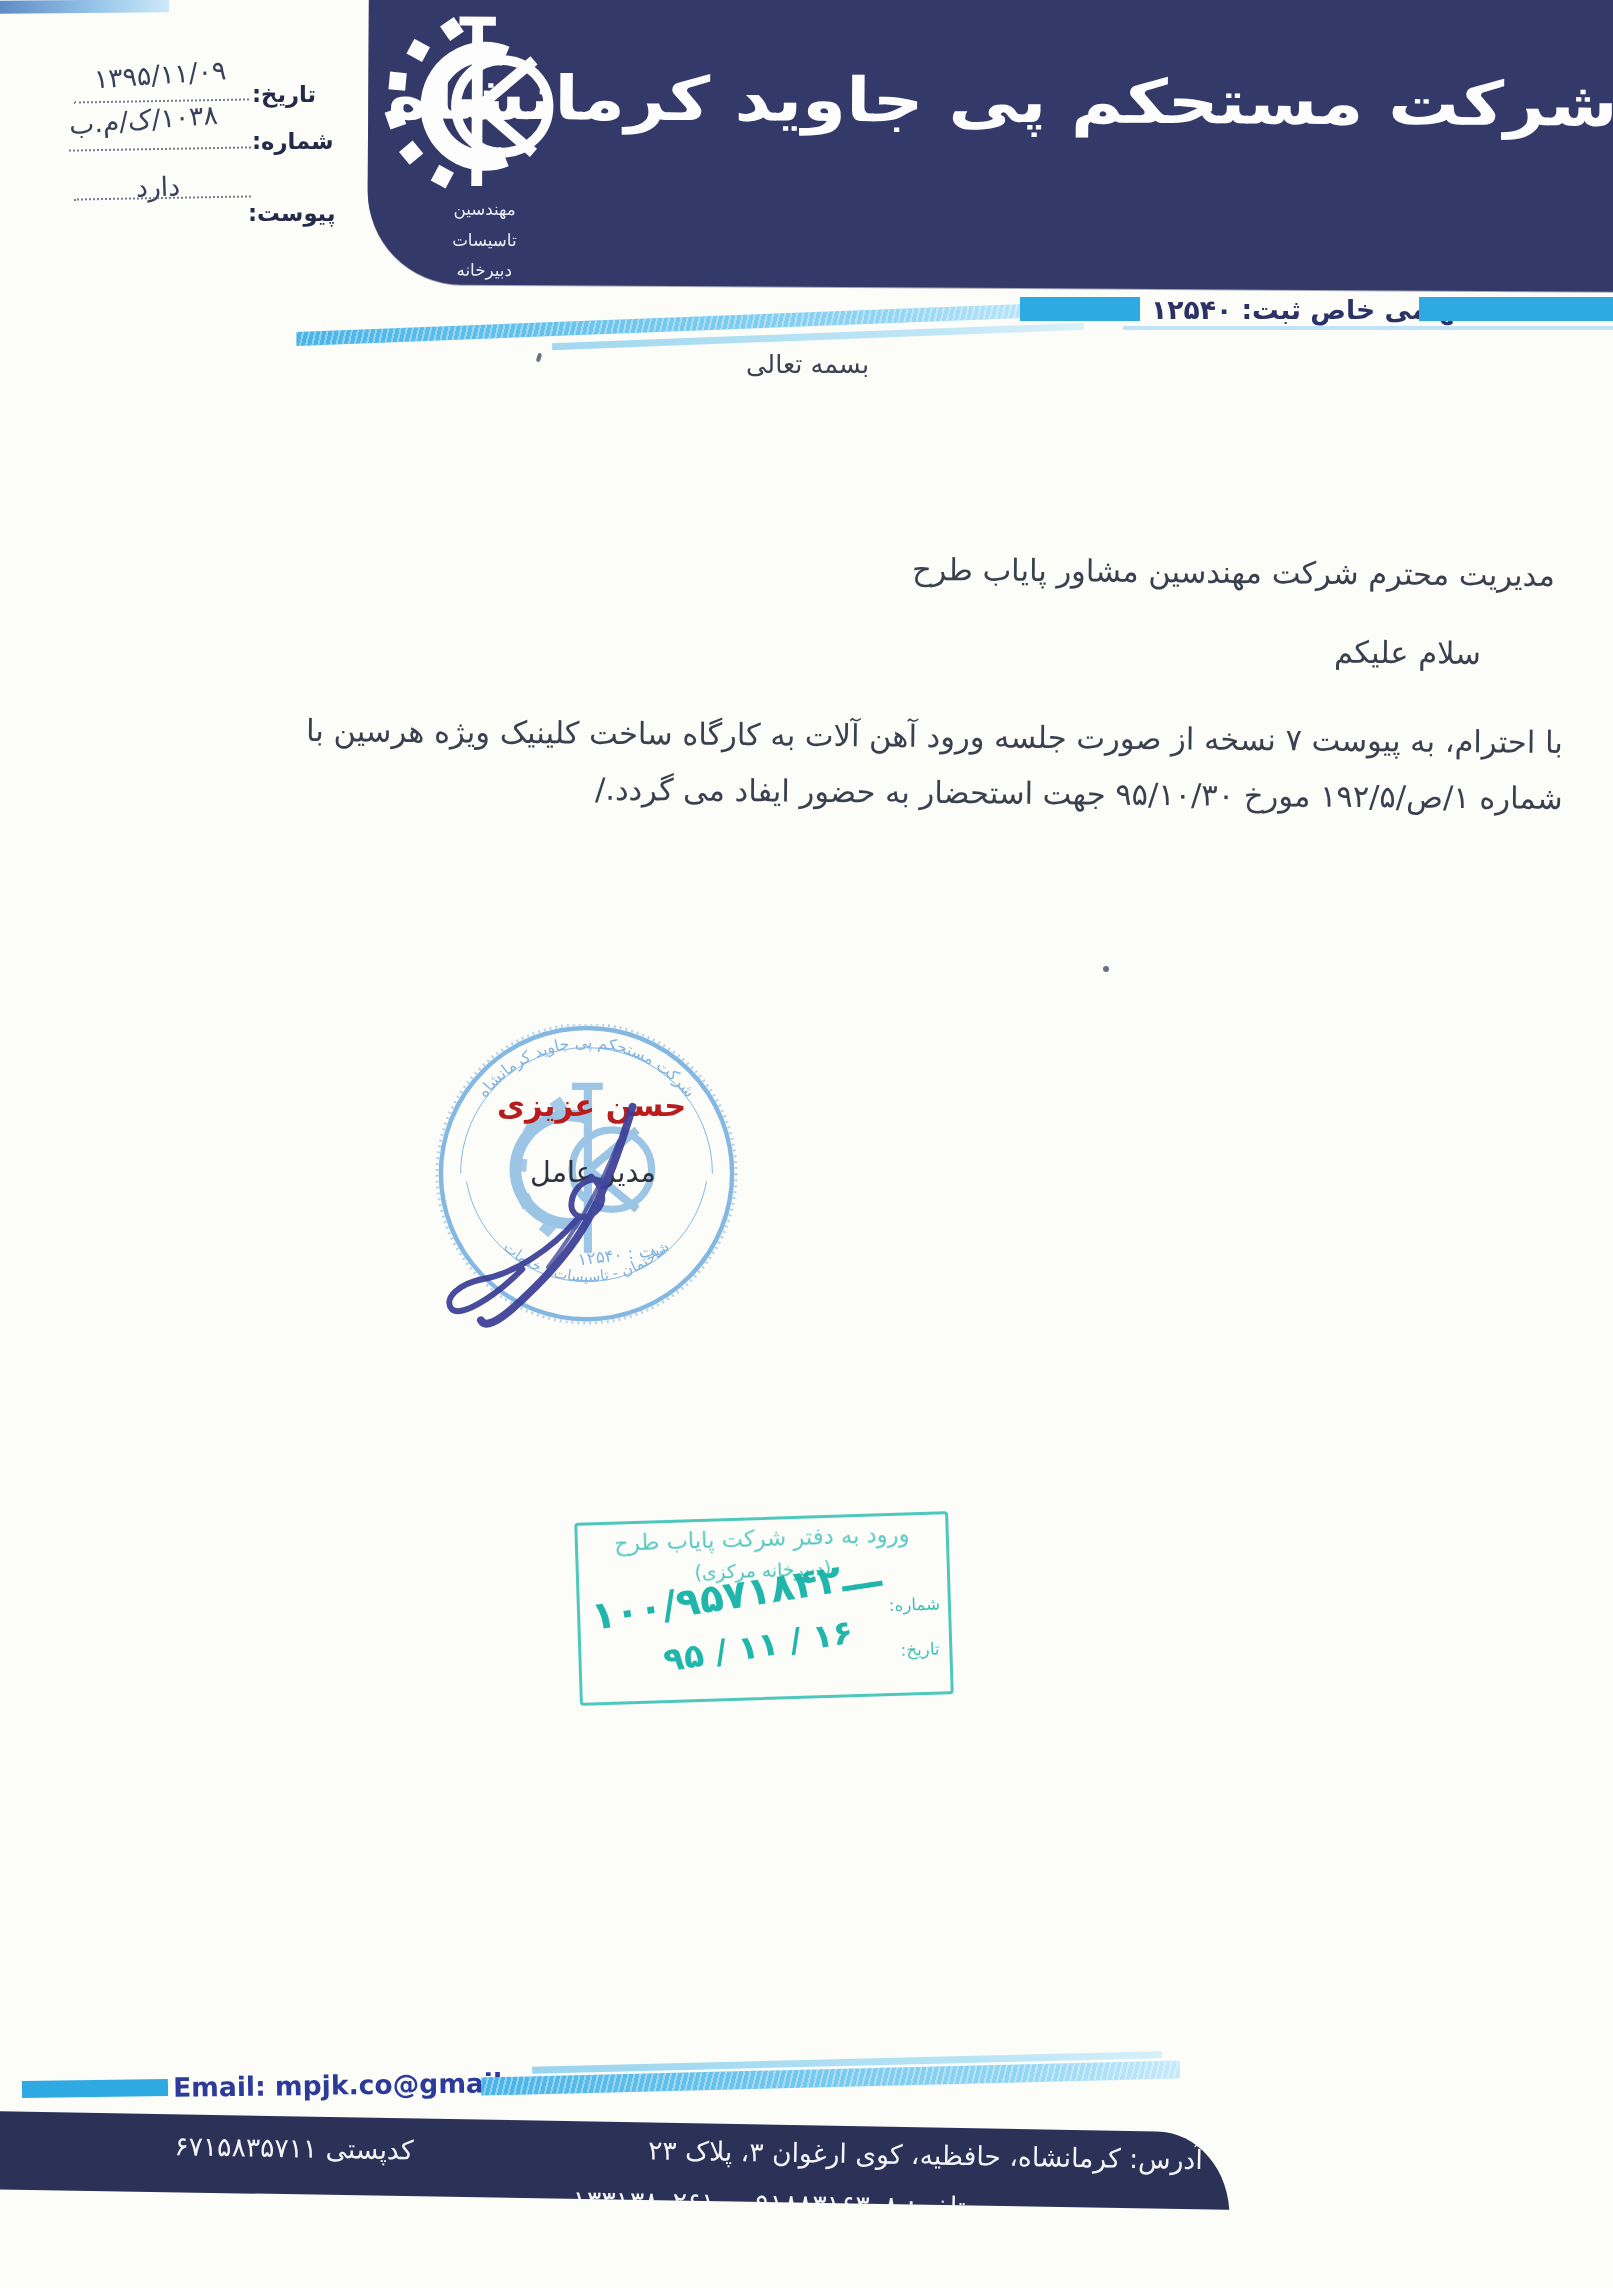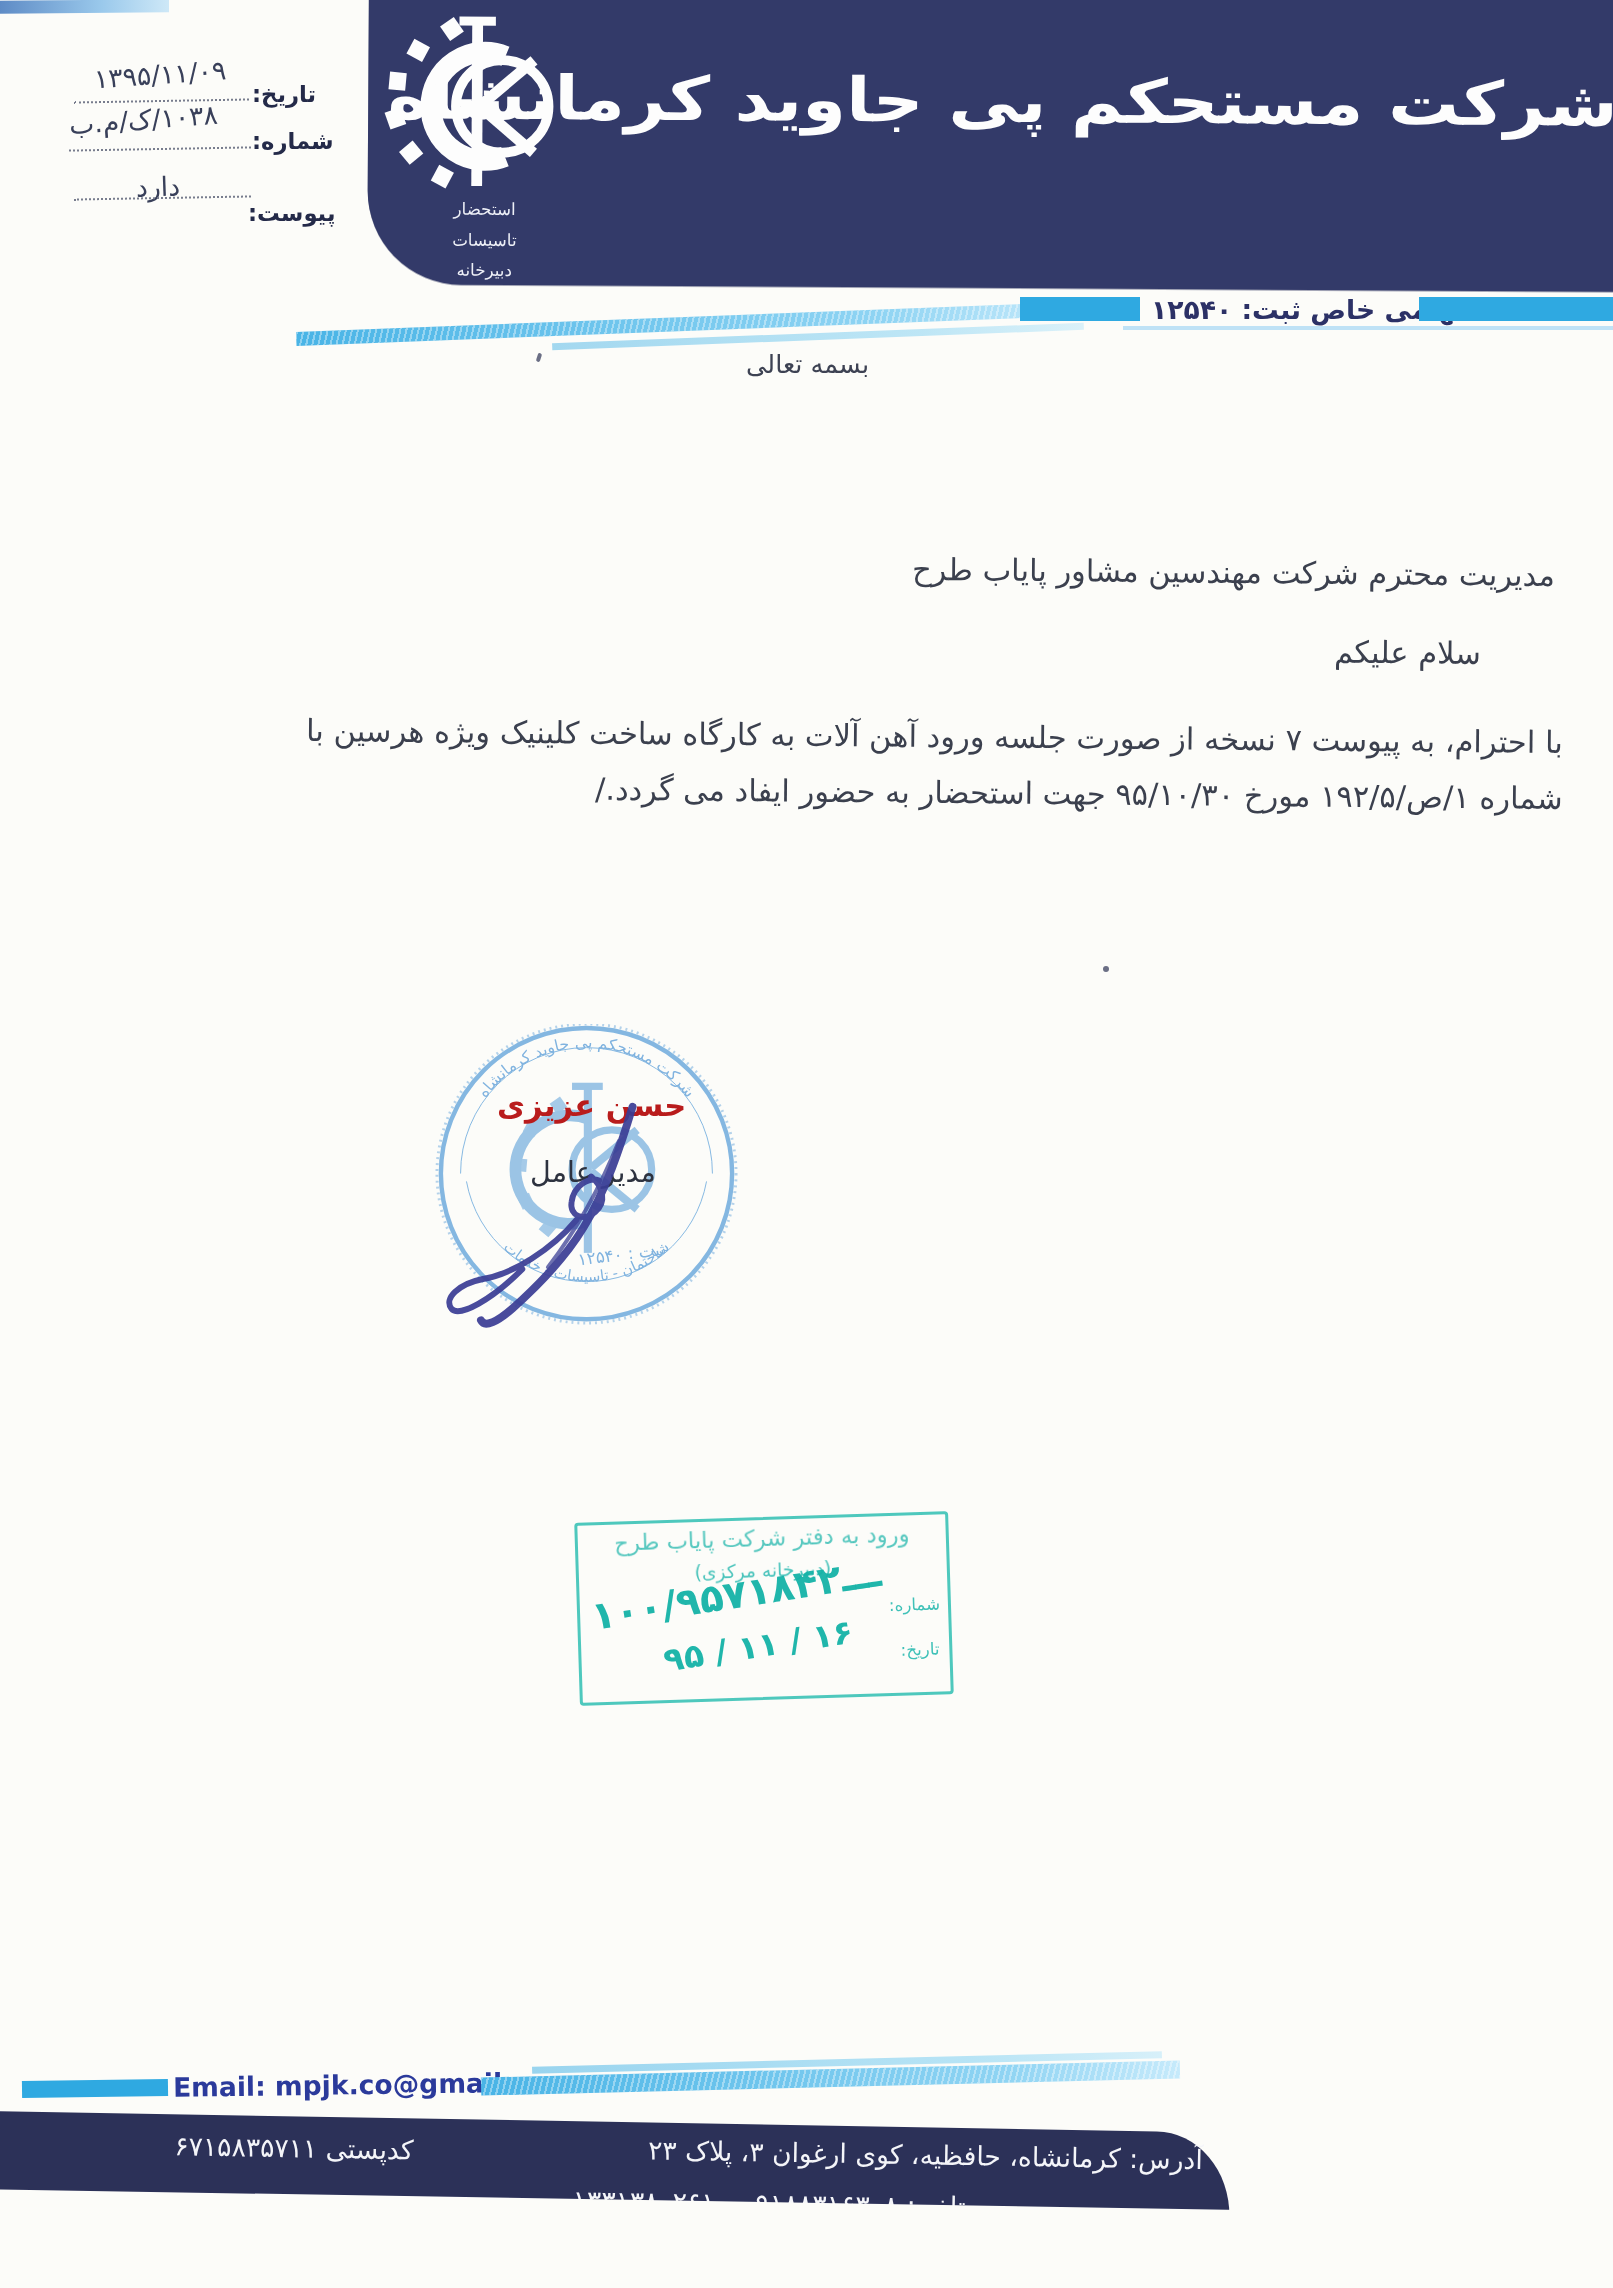"استحضار" div { text: استحضار -> مهندسین }
